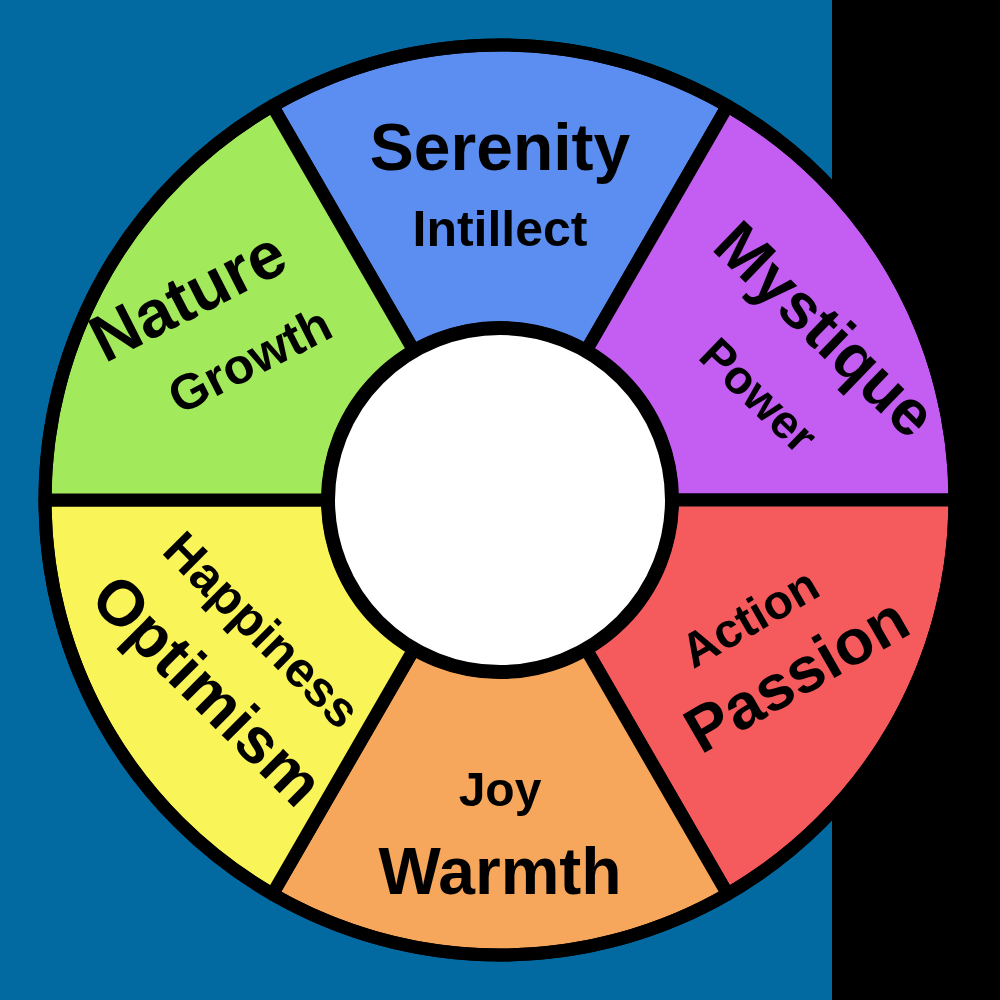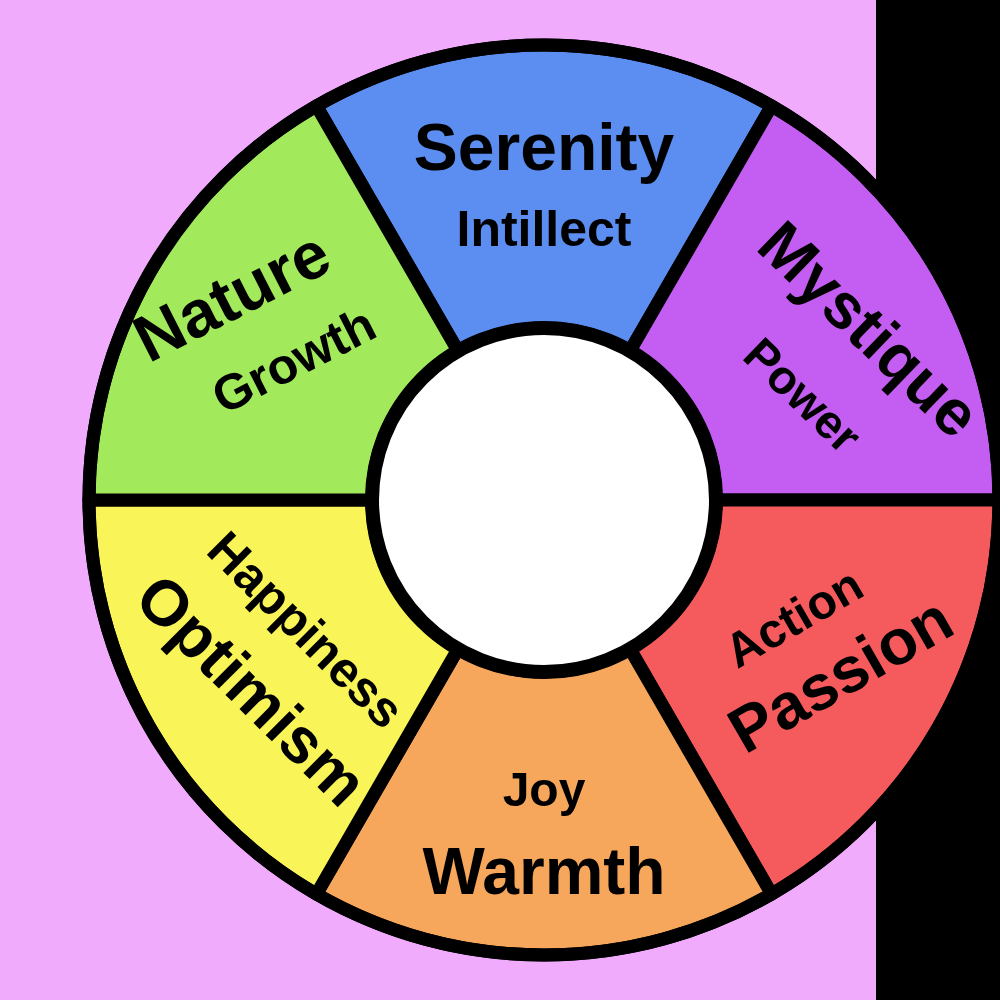"Serenity" #stage { background: #f0abfc -> #0369a1; padding-left: 44px -> none }
